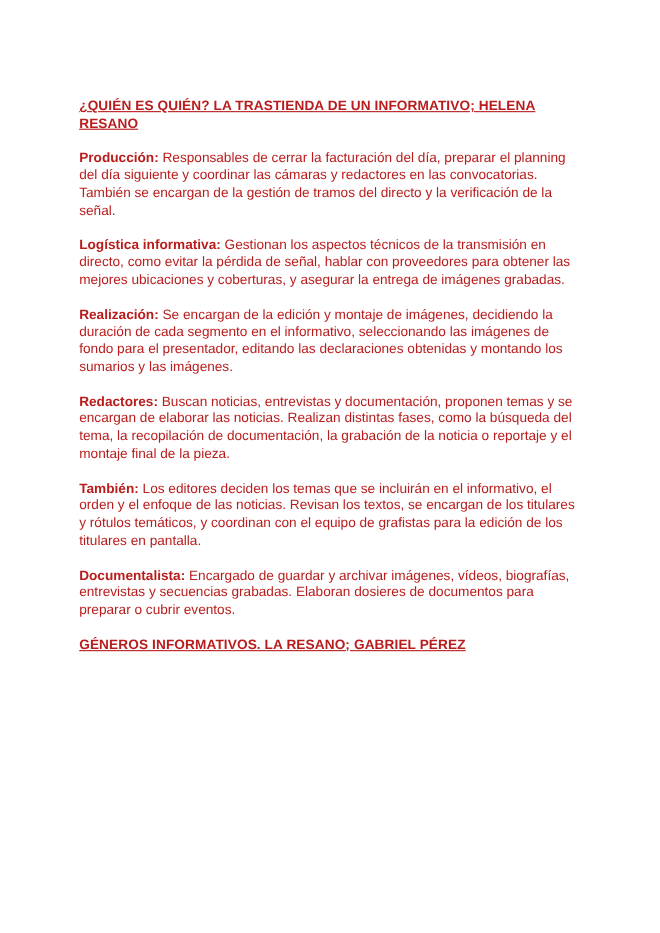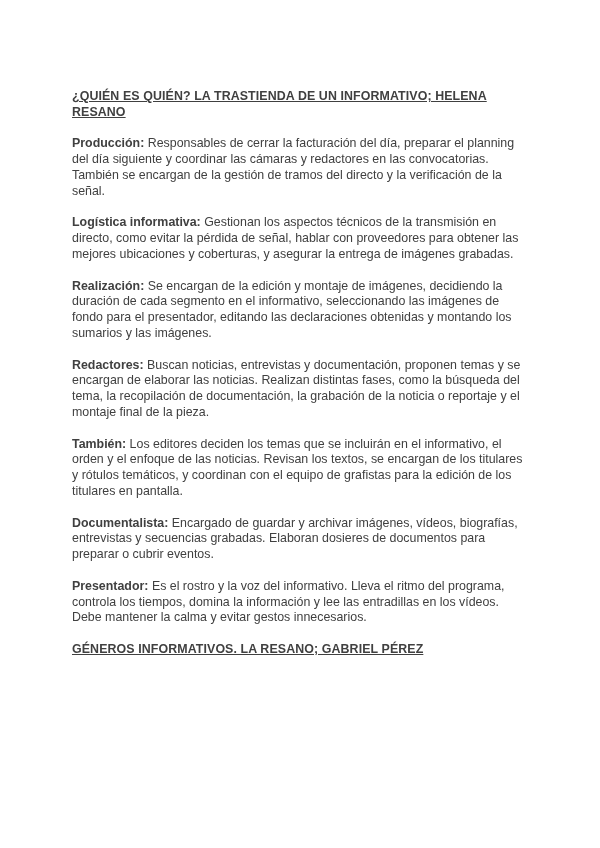"¿QUIÉN ES QUIÉN? LA TRASTIENDA" .page { color: #404040 -> #b91c1c }
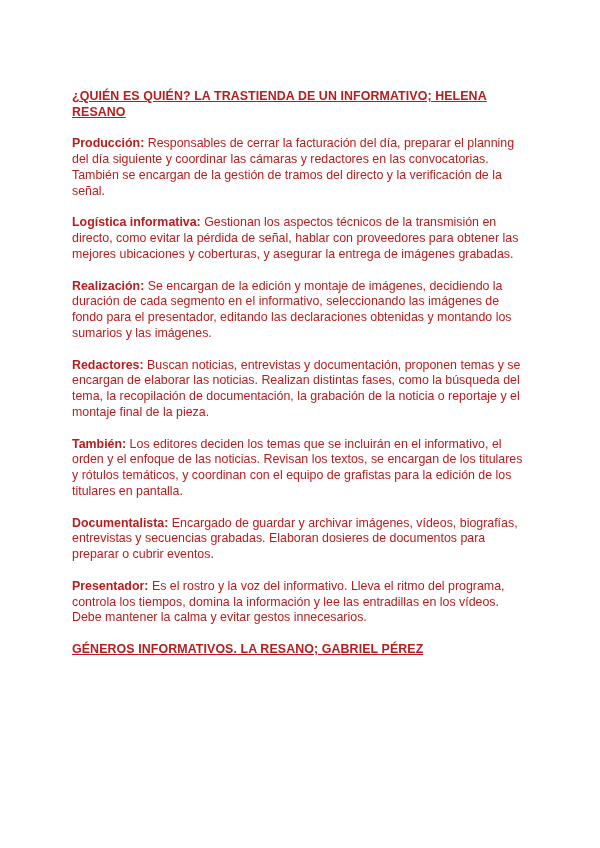"Presentador: Es el rostro y" p.para { html: <p><b>Presentador:</b><span> Es el rostro y la voz del informativo. Lleva el ritmo del programa, controla los tiempos, domina la información y lee las entradillas en los vídeos. Debe mantener la calma y evitar gestos innecesarios.</span></p> -> none }
